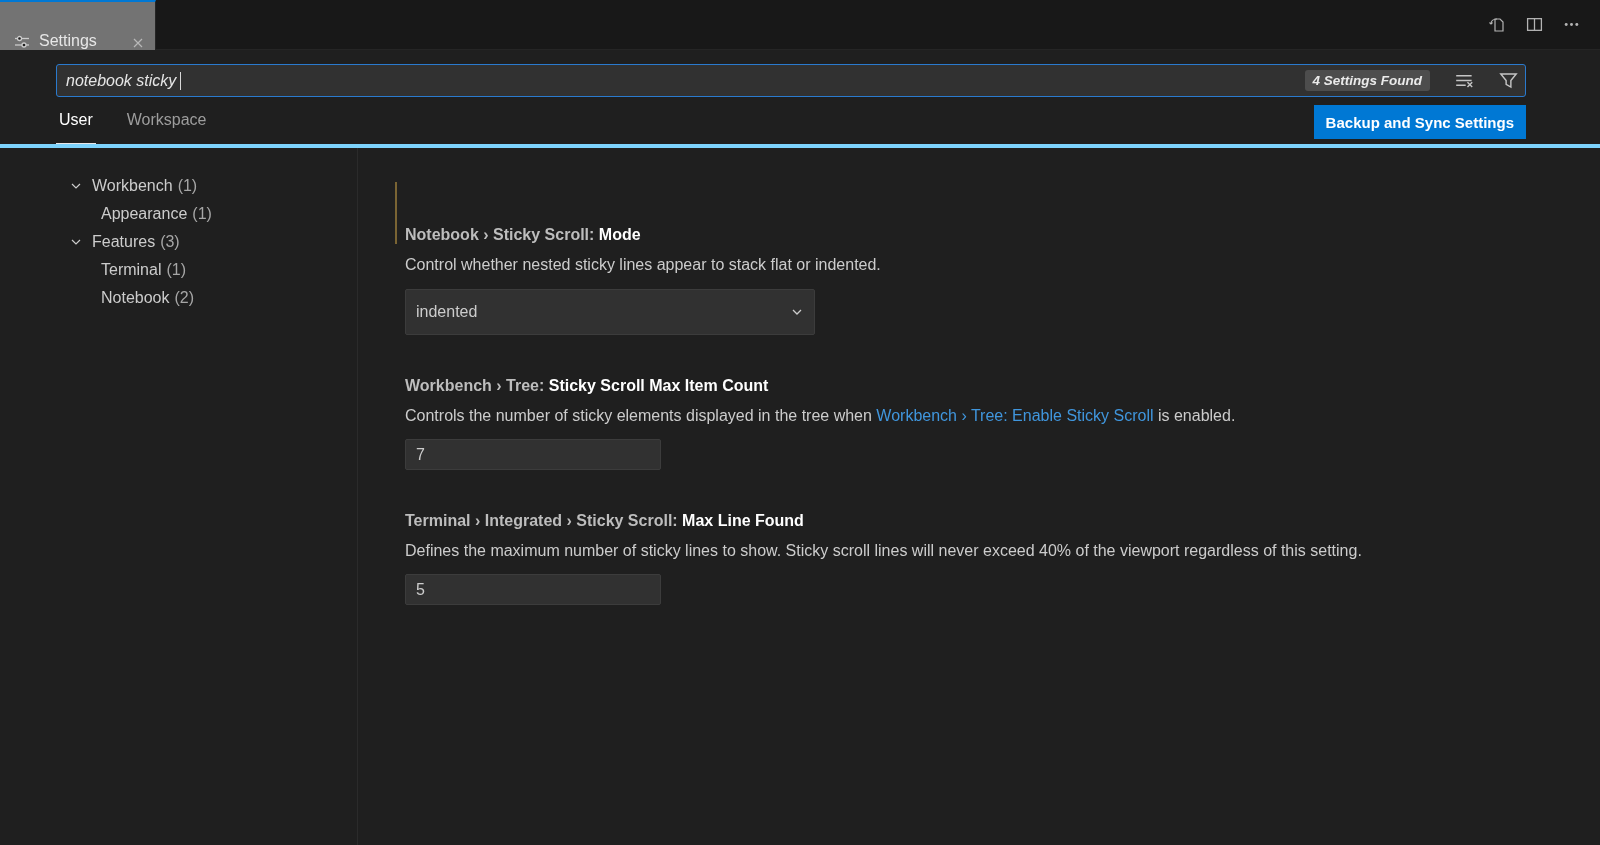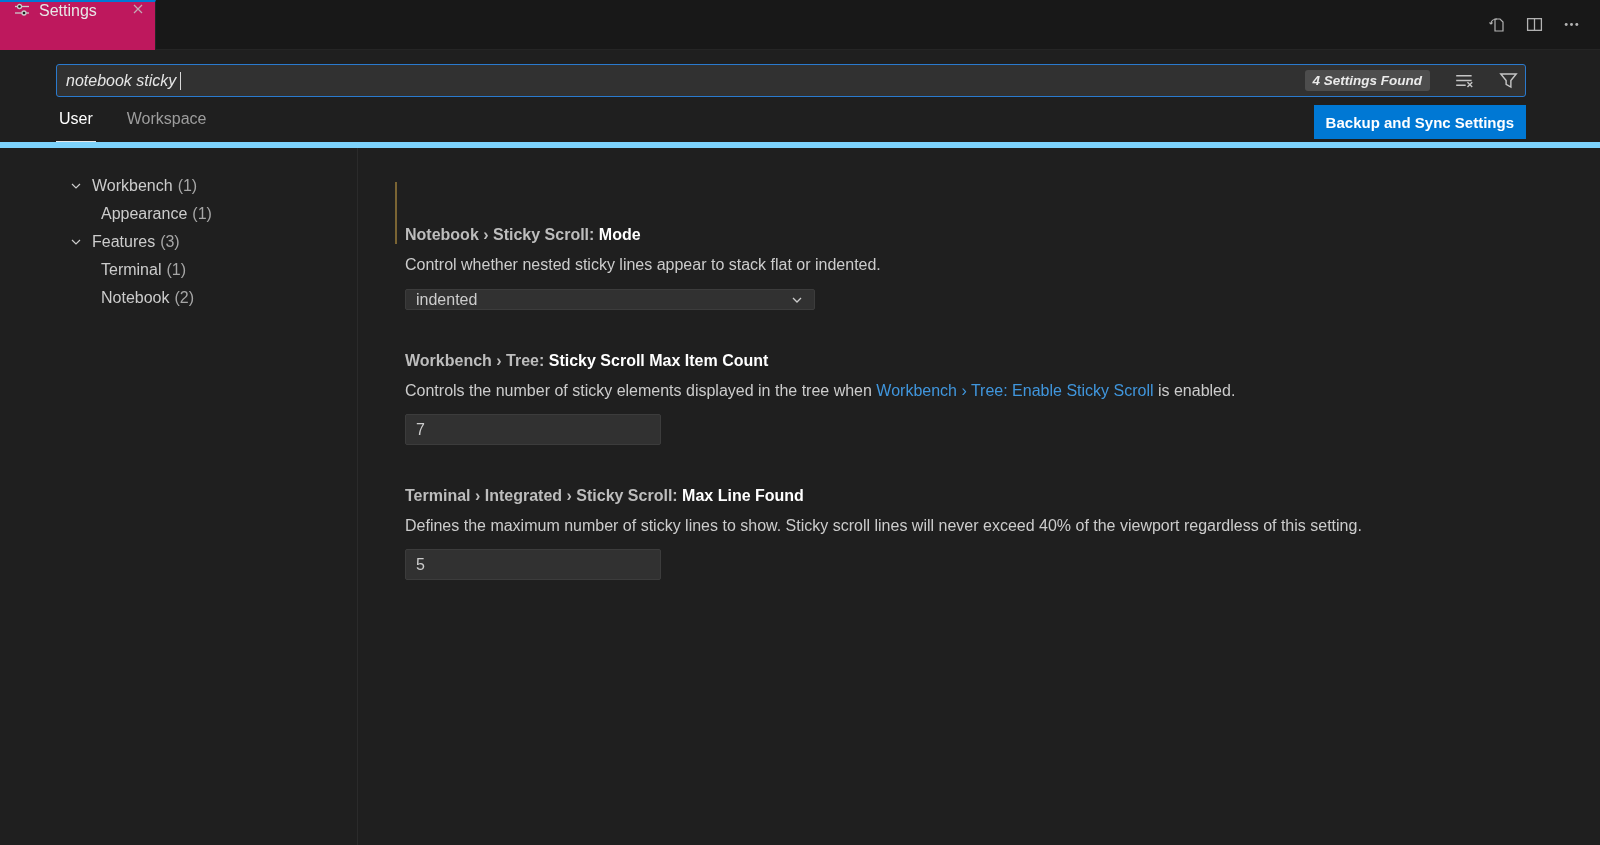"Settings" .tab { align-items: flex-start -> flex-end; background: #be185d -> #737373 }
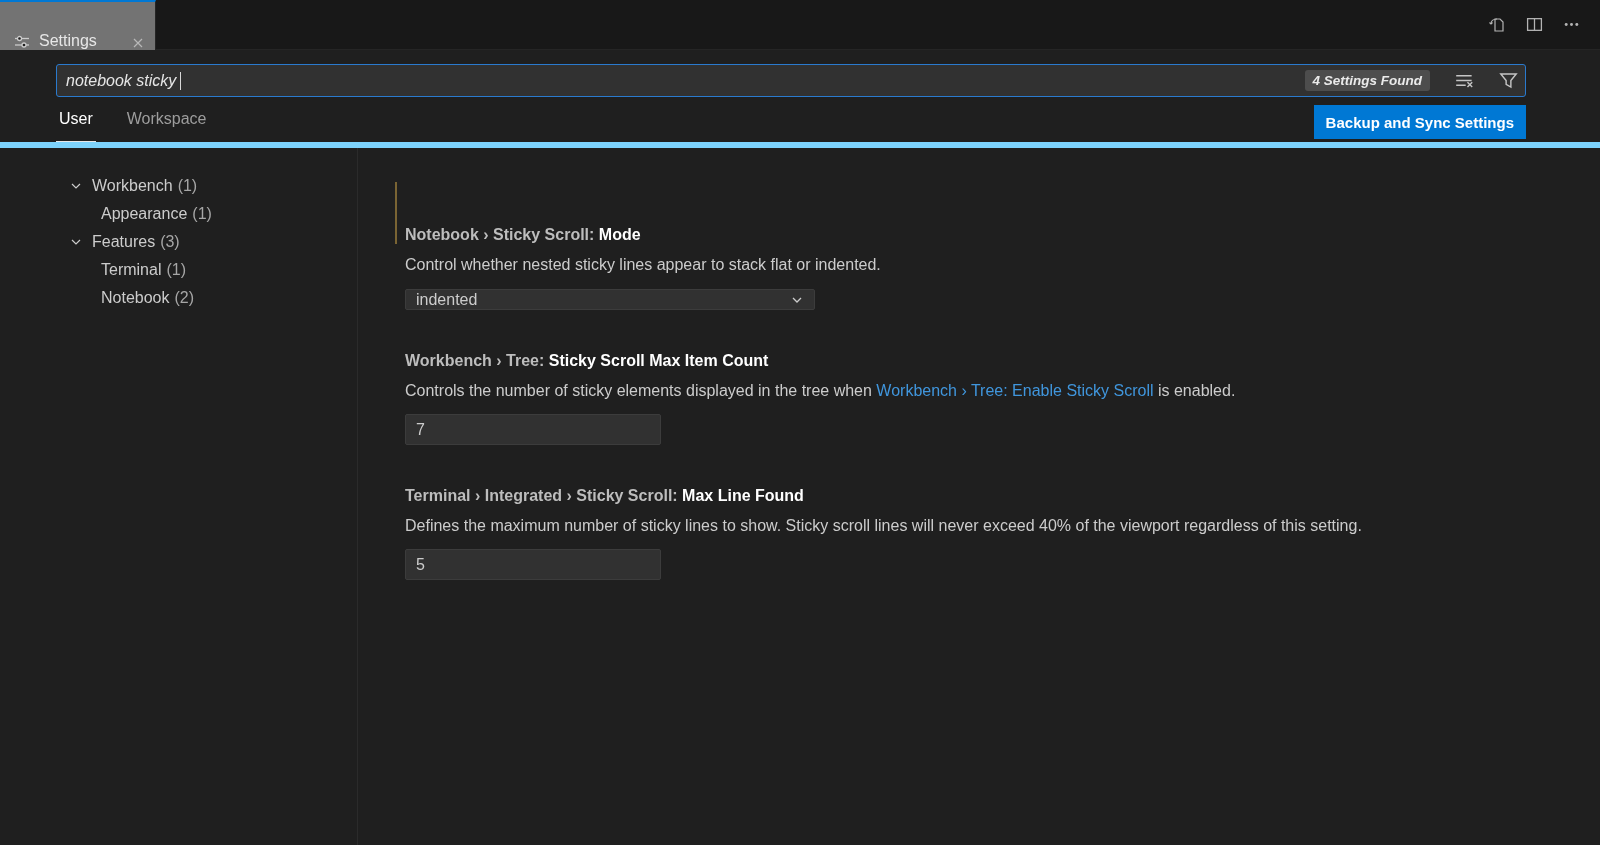"User" .scope-row { border-bottom: 6px solid #7dd3fc -> 4px solid #7dd3fc }
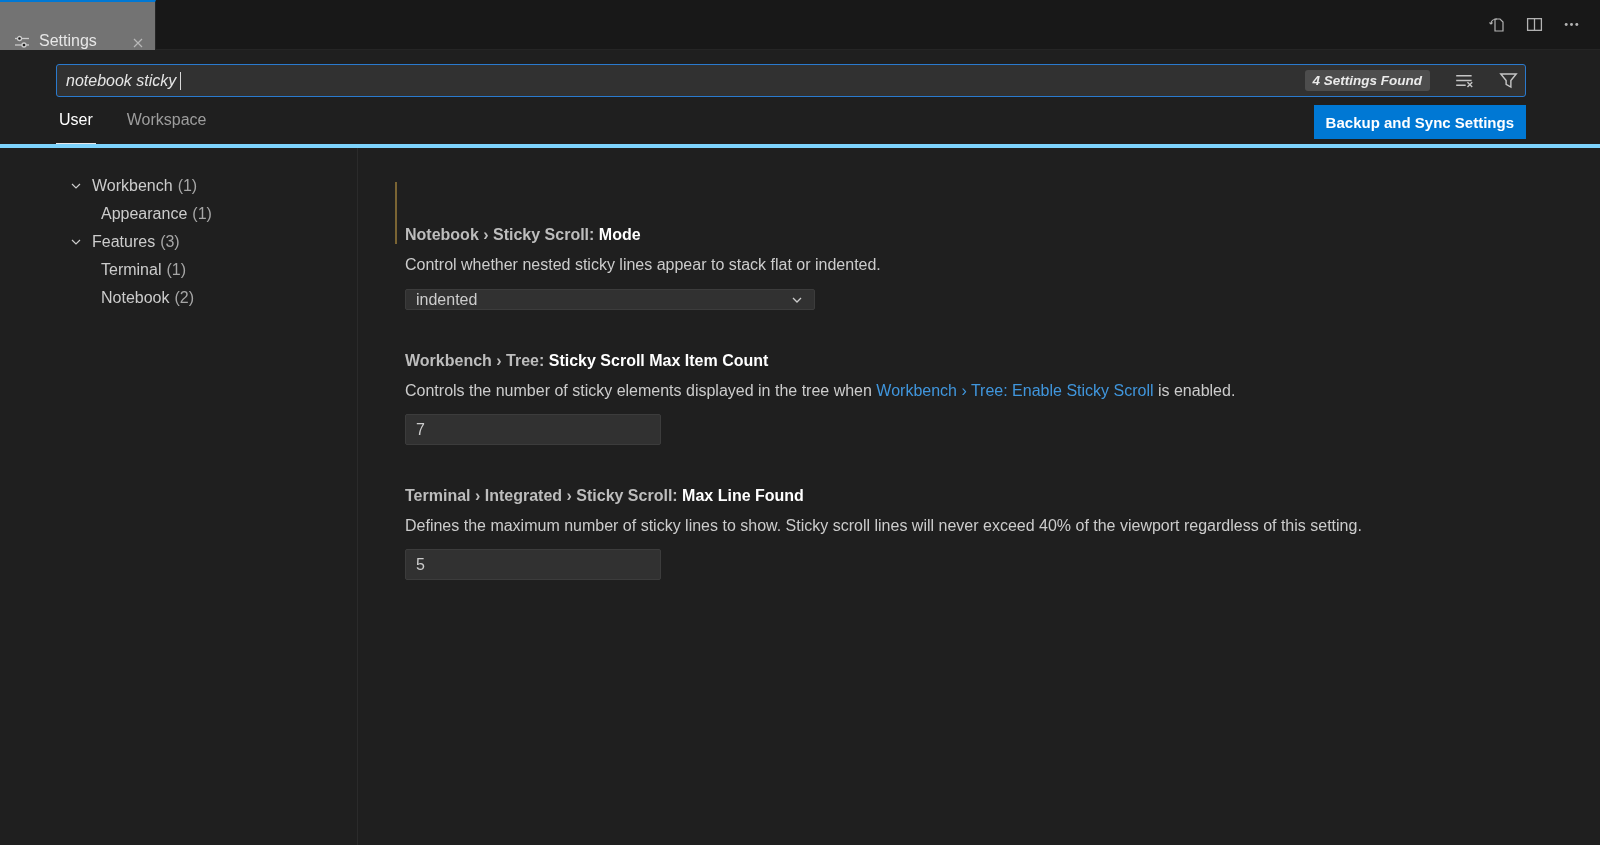"indented" .select-control { height: 21px -> 46px }
